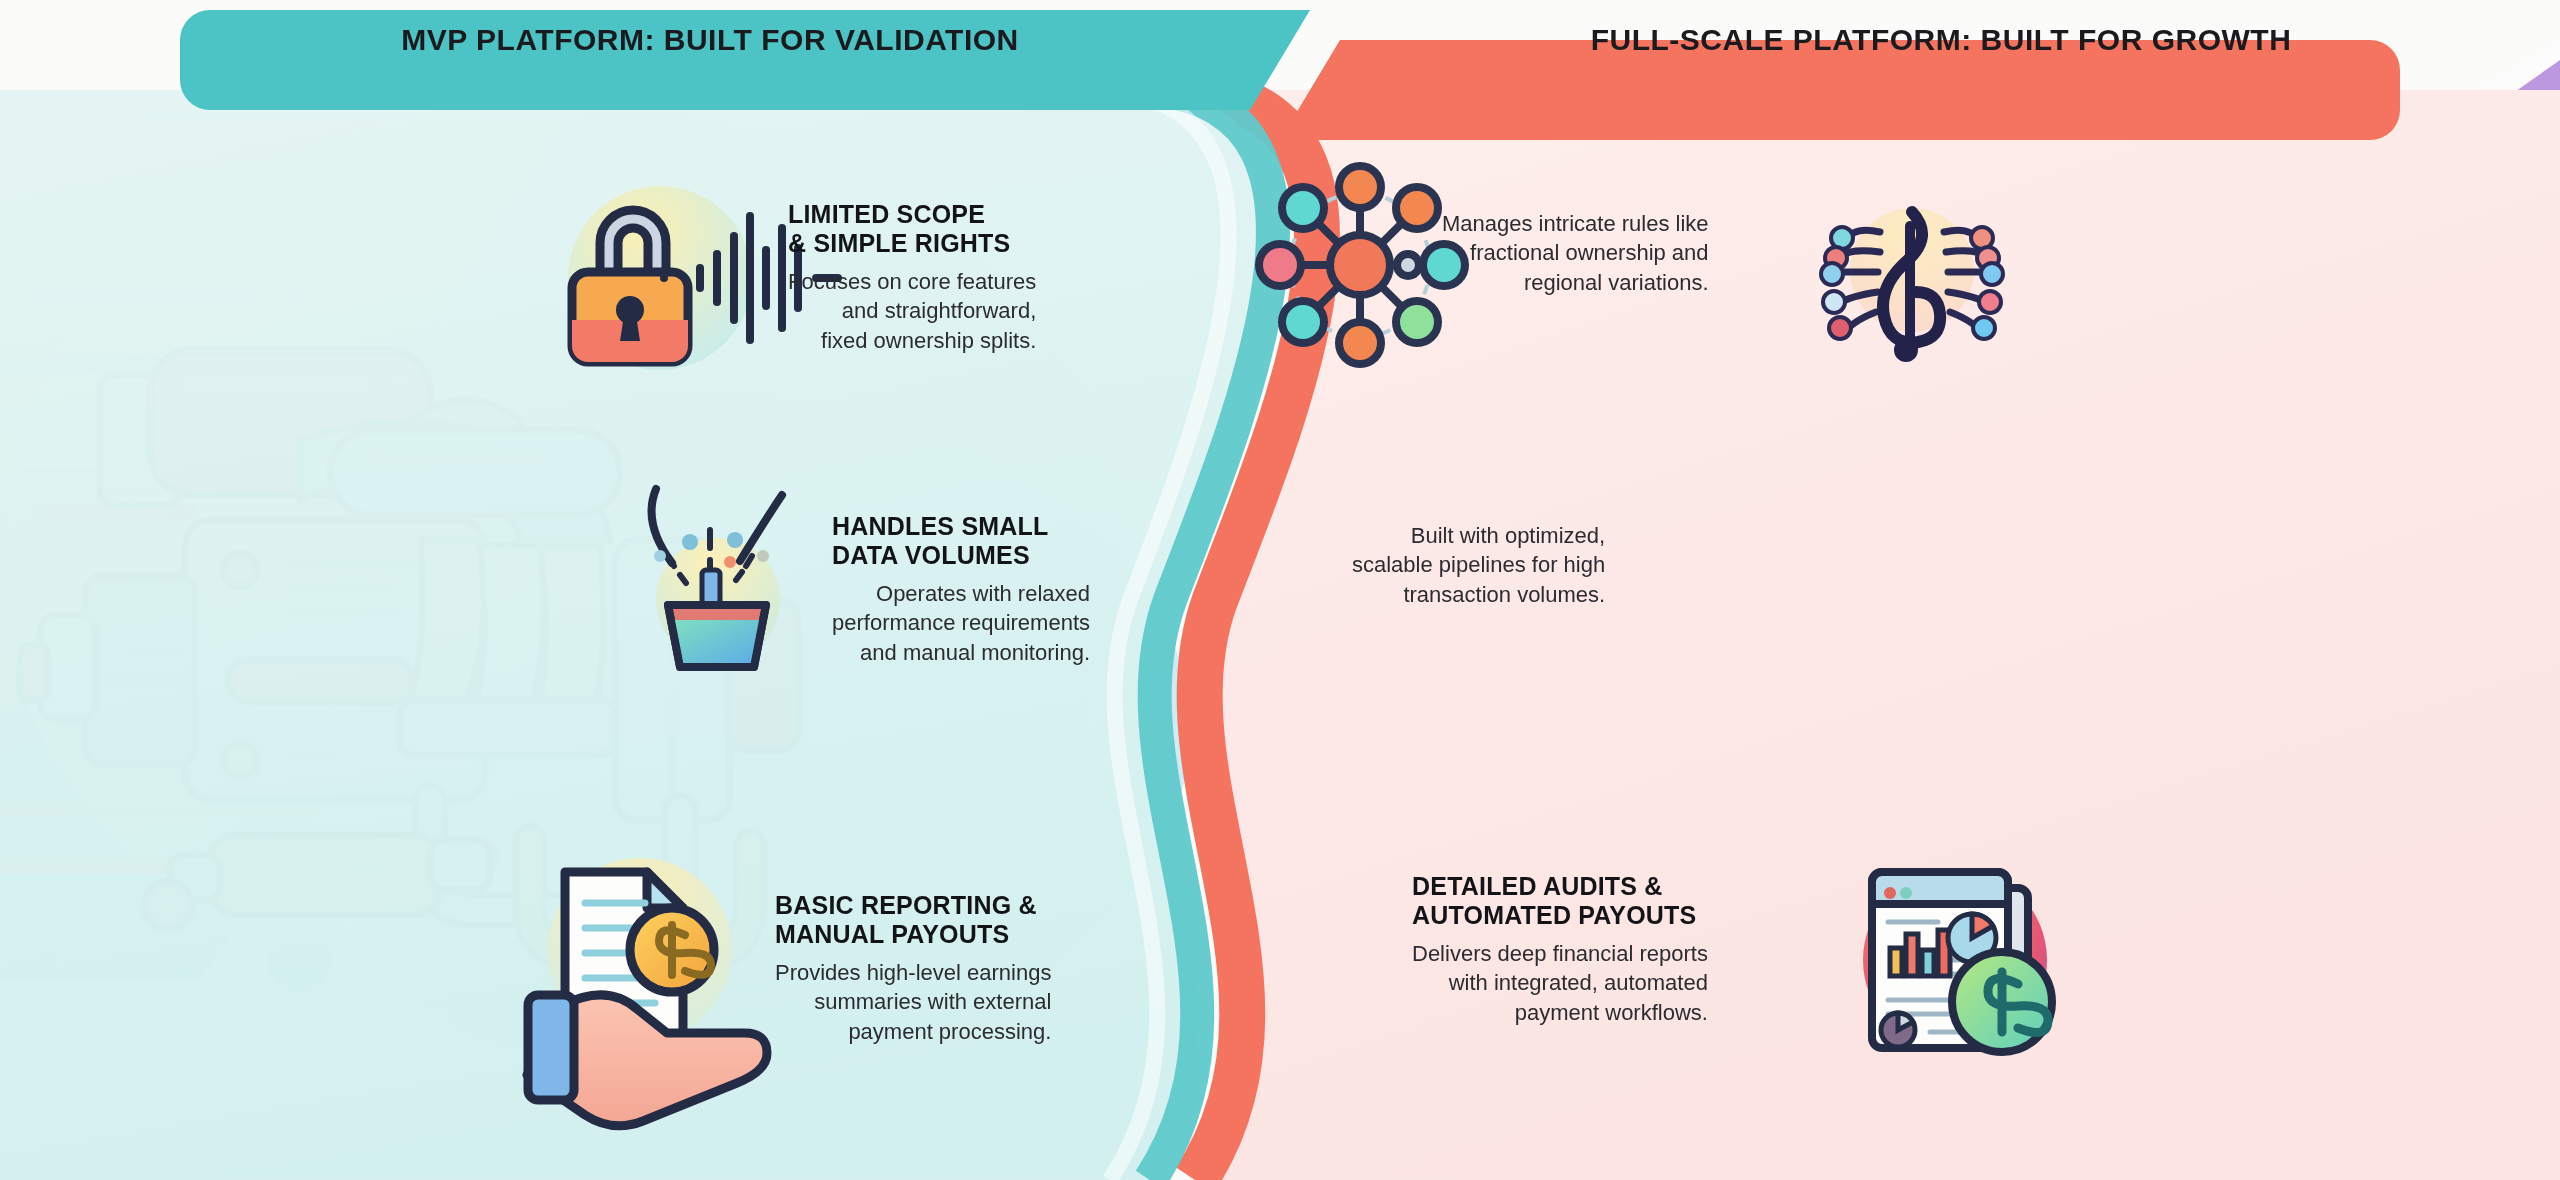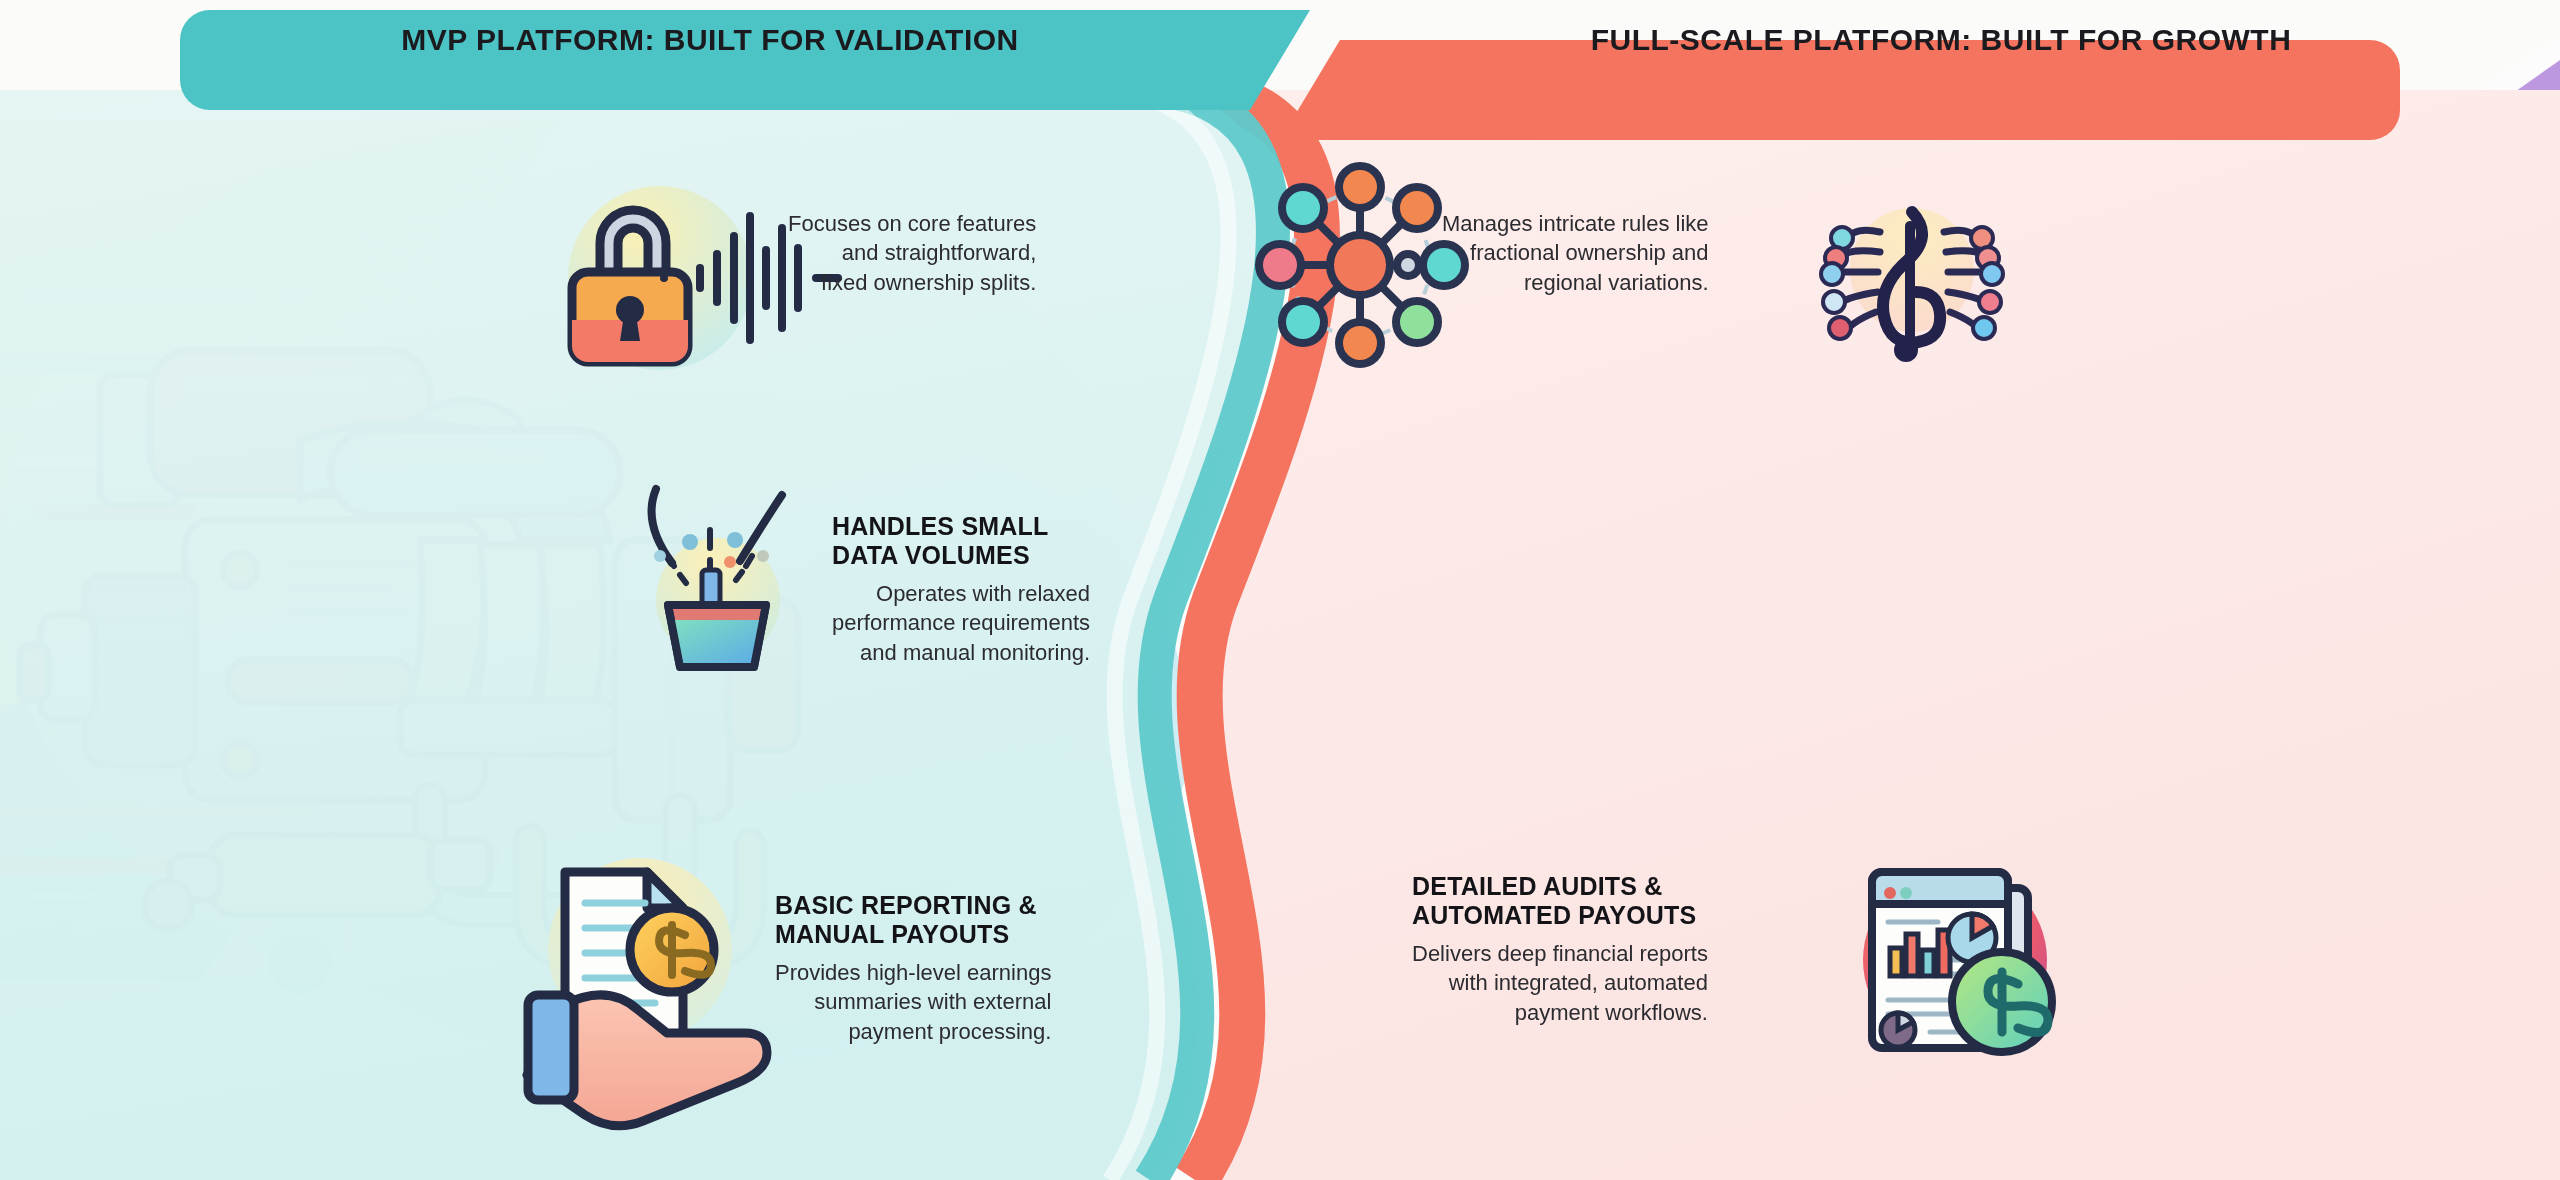"LIMITED SCOPE" div.f-title { html: none -> <div> <span>LIMITED SCOPE</span> <span>&amp; SIMPLE RIGHTS</span> </div> }
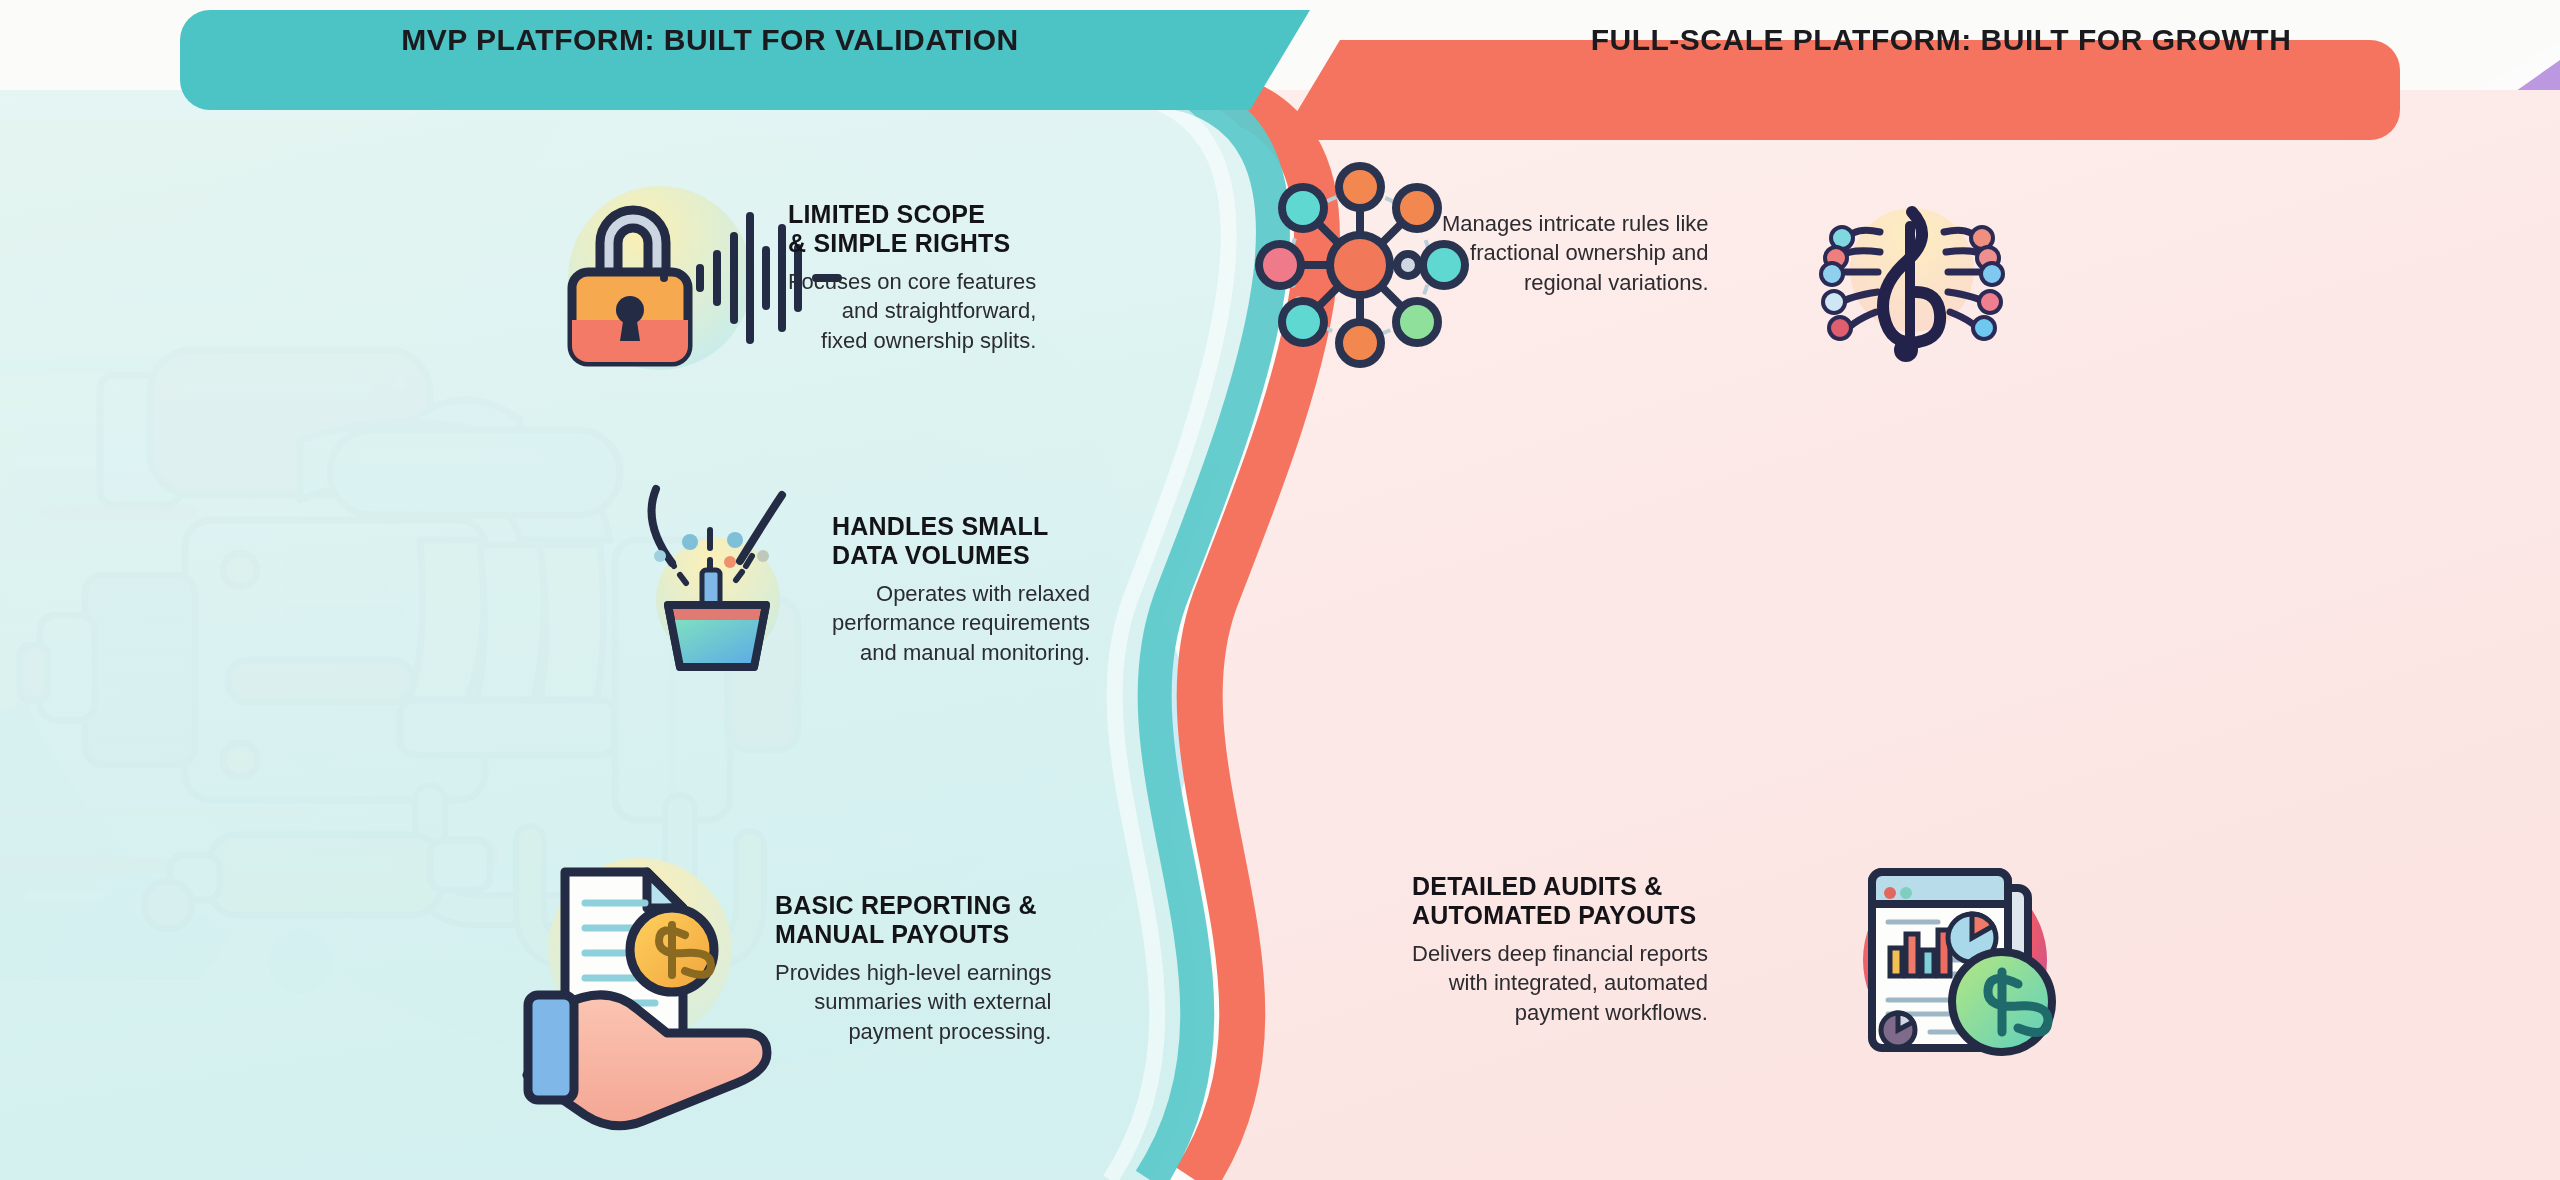"Built with optimized," div.f-desc { html: none -> <div> <span>Built with optimized,</span> <span>scalable pipelines for high</span> <span>transaction volumes.</span> </div> }
